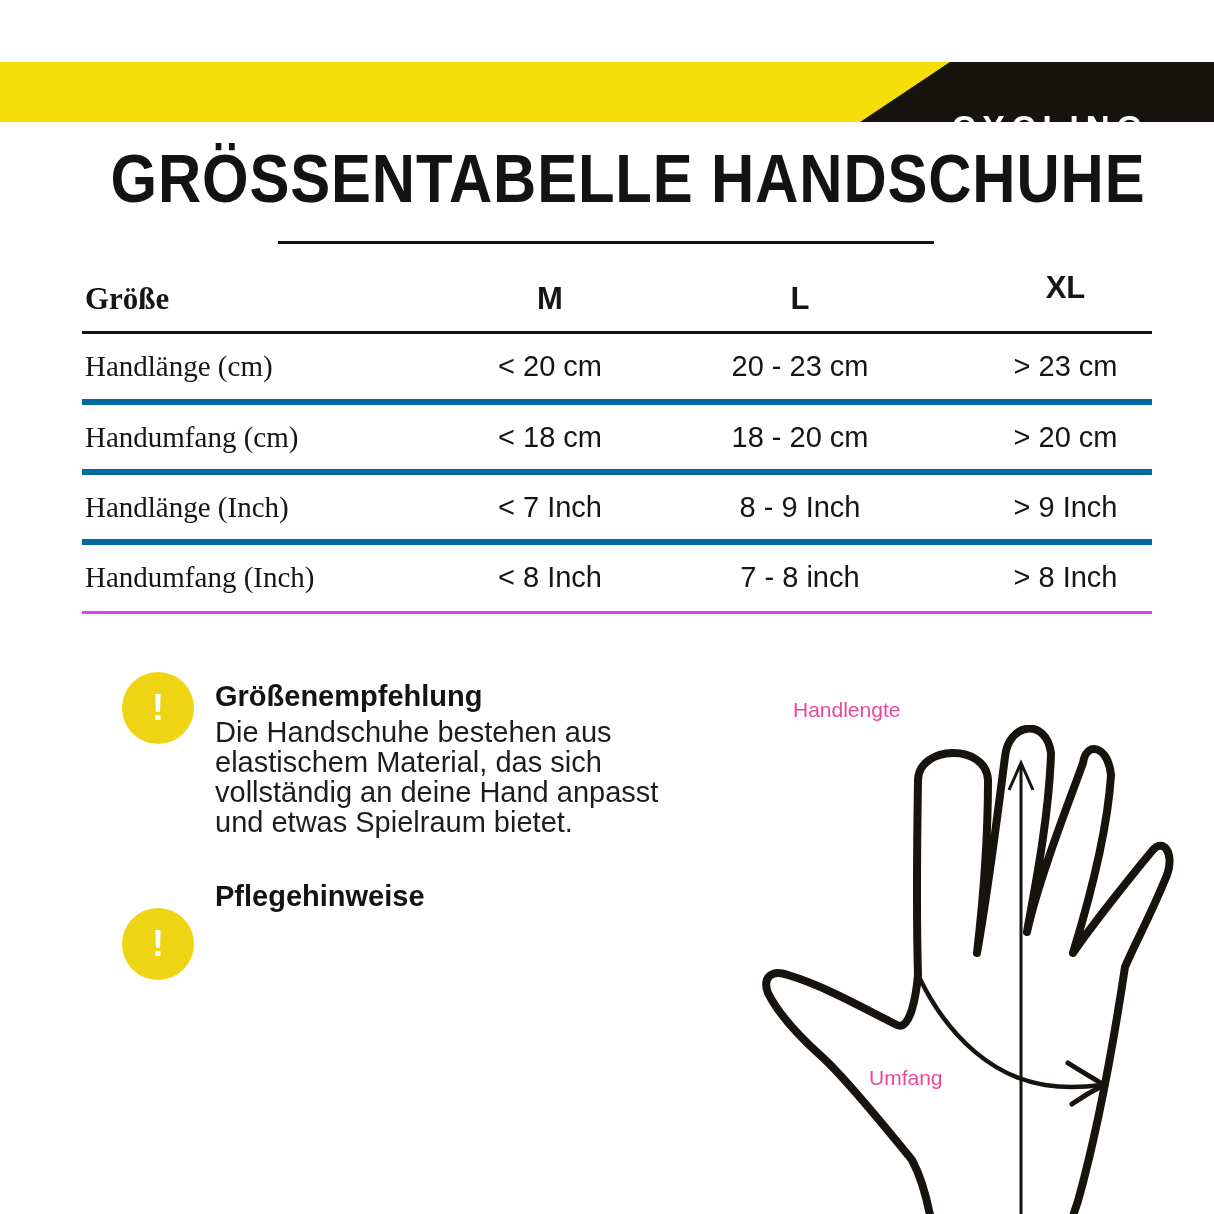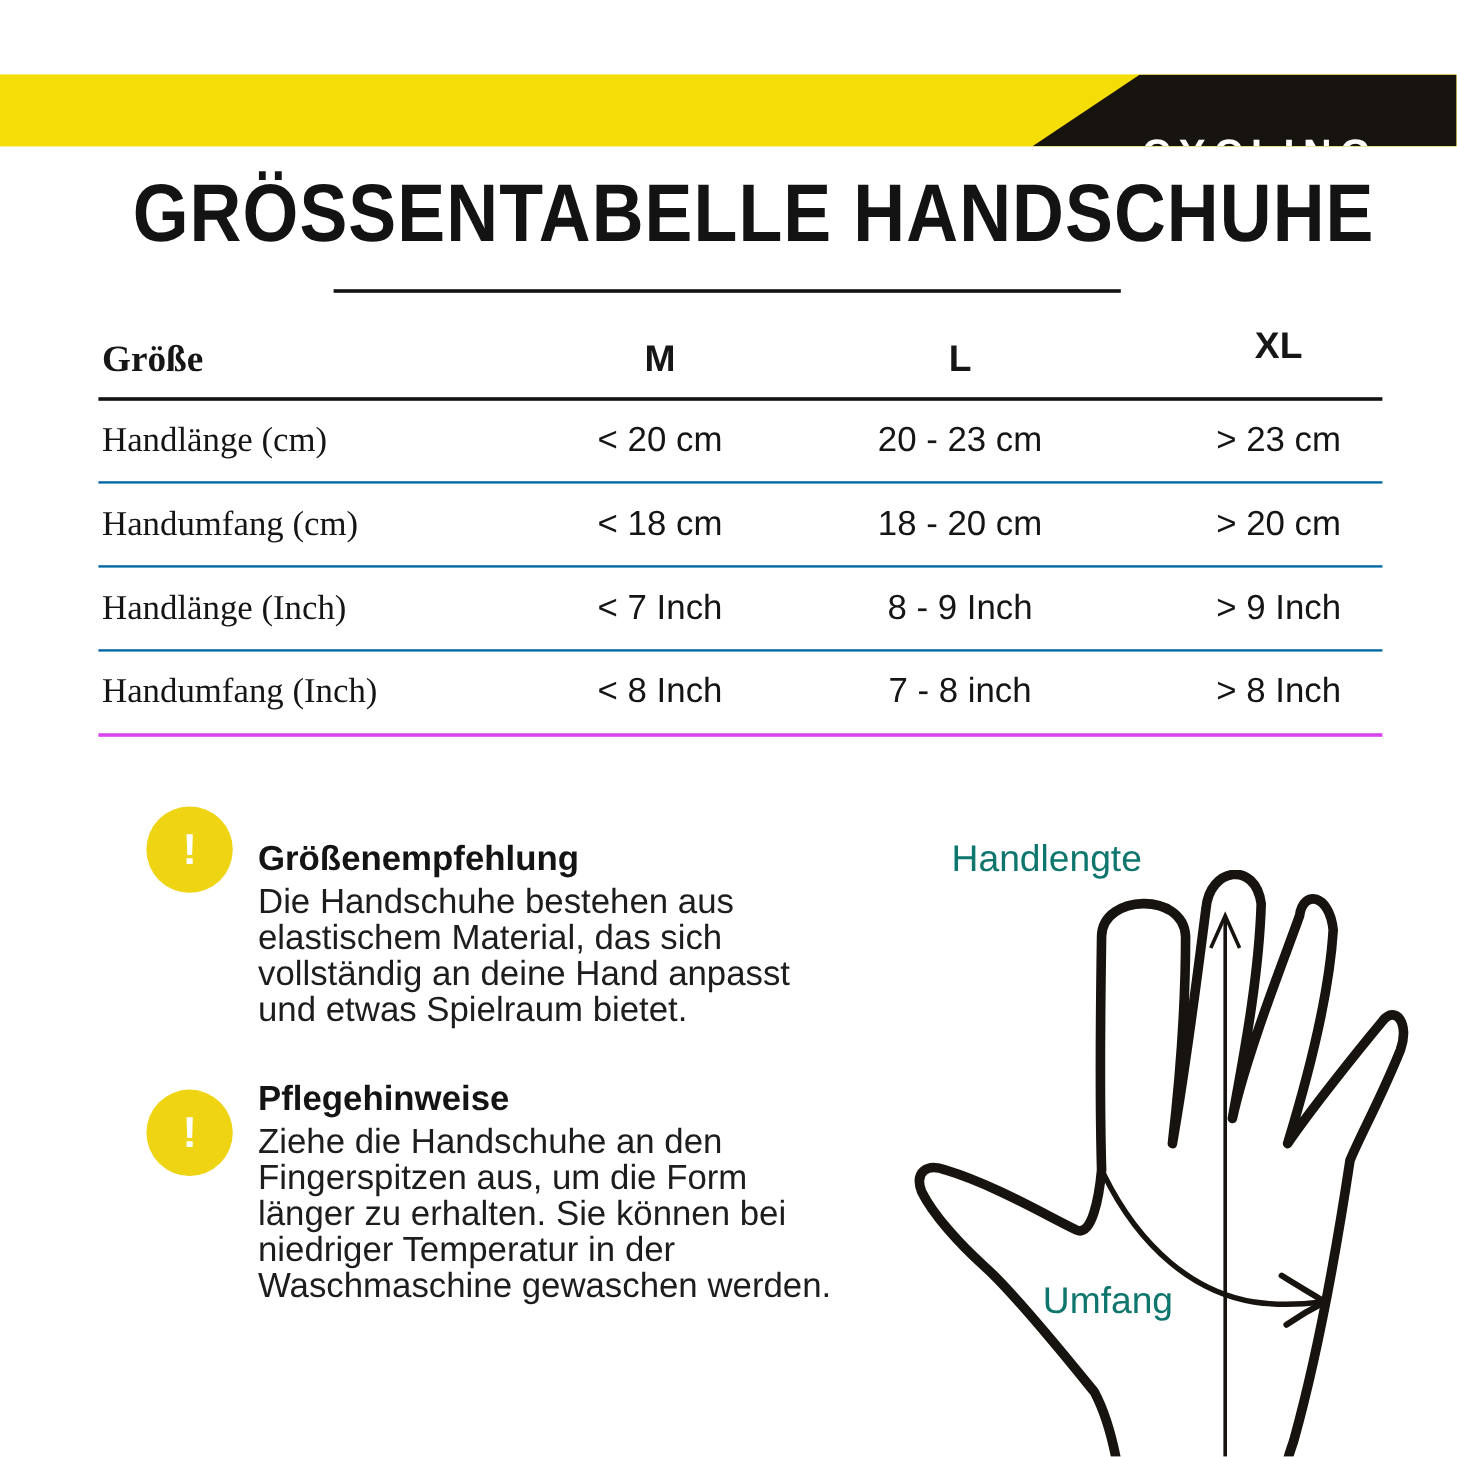"Handlänge (cm)" .size-table tbody tr { border-bottom: 2px solid #0369a1 -> 6px solid #0369a1 }
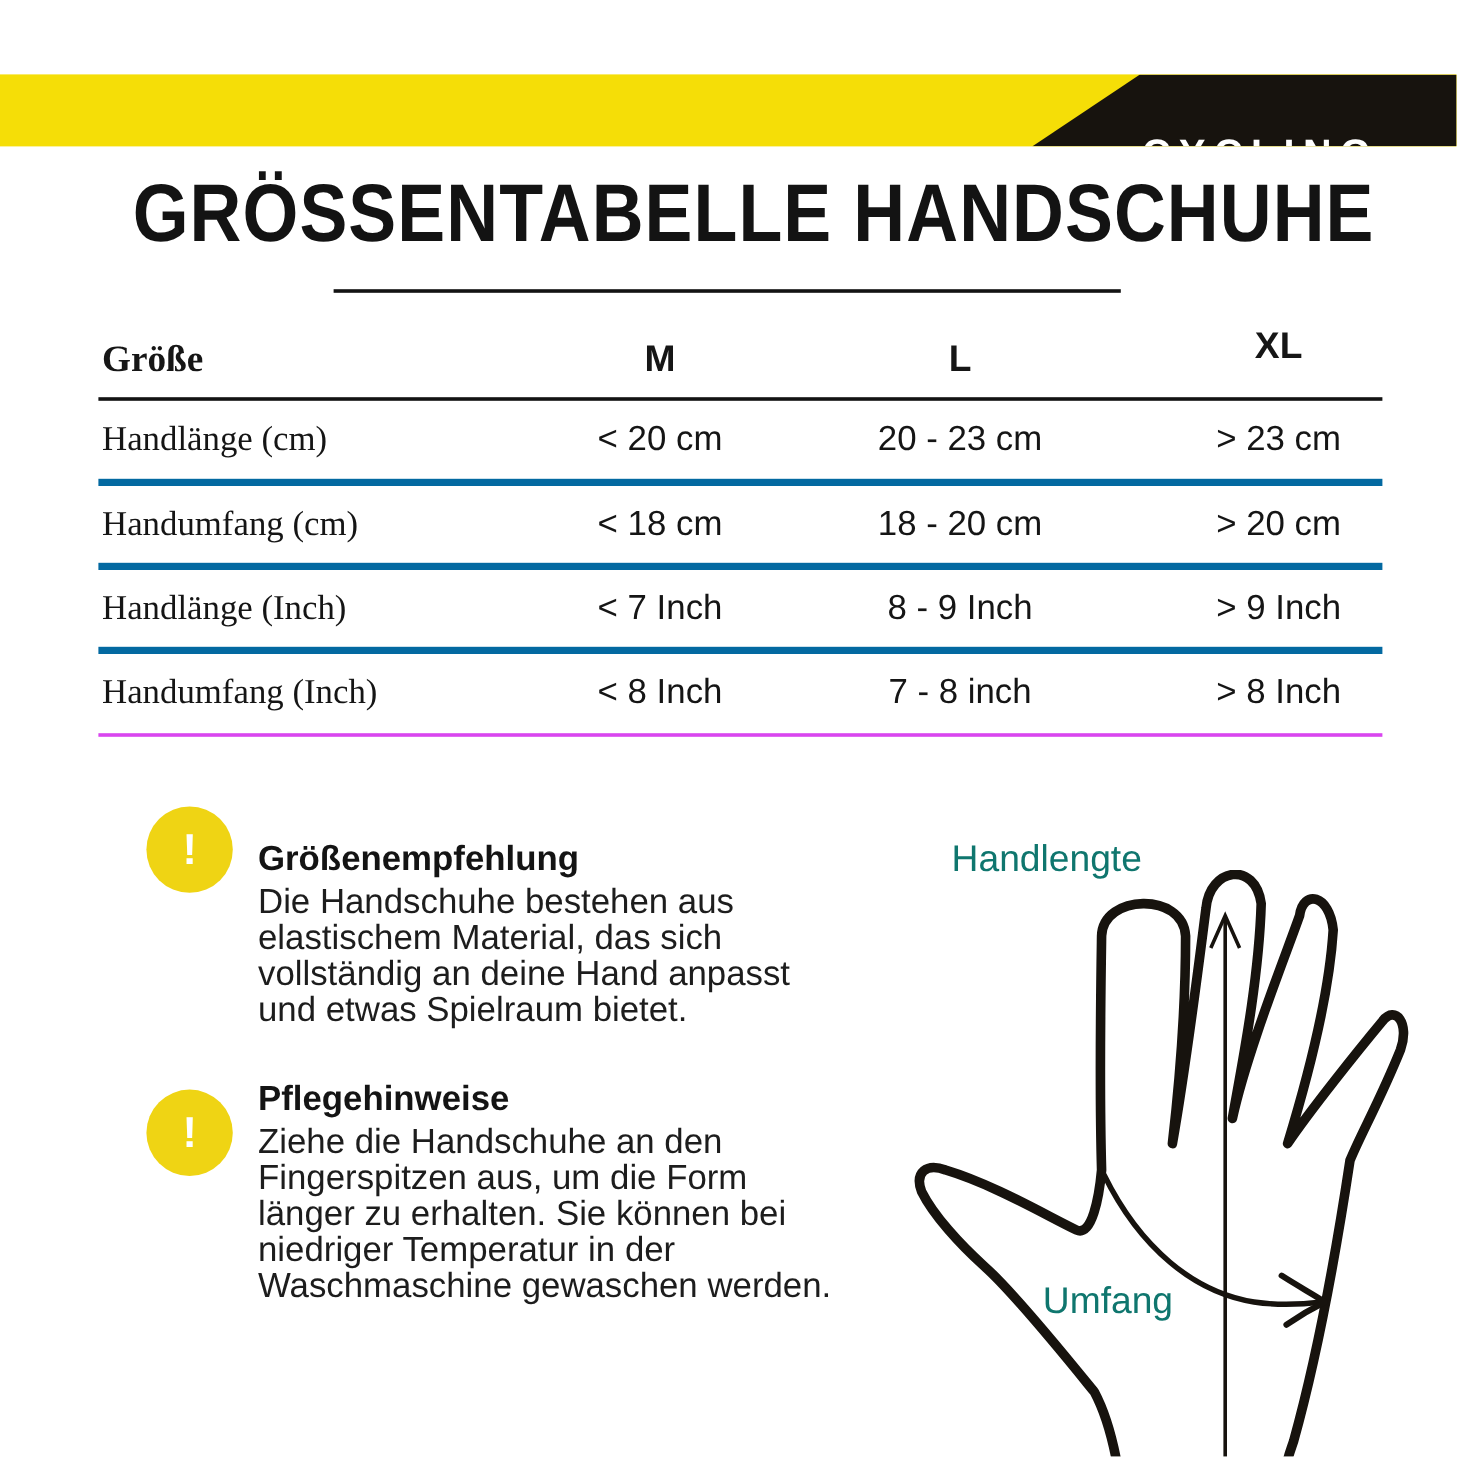"Größenempfehlung" .note-text { margin-top: 20px -> none }
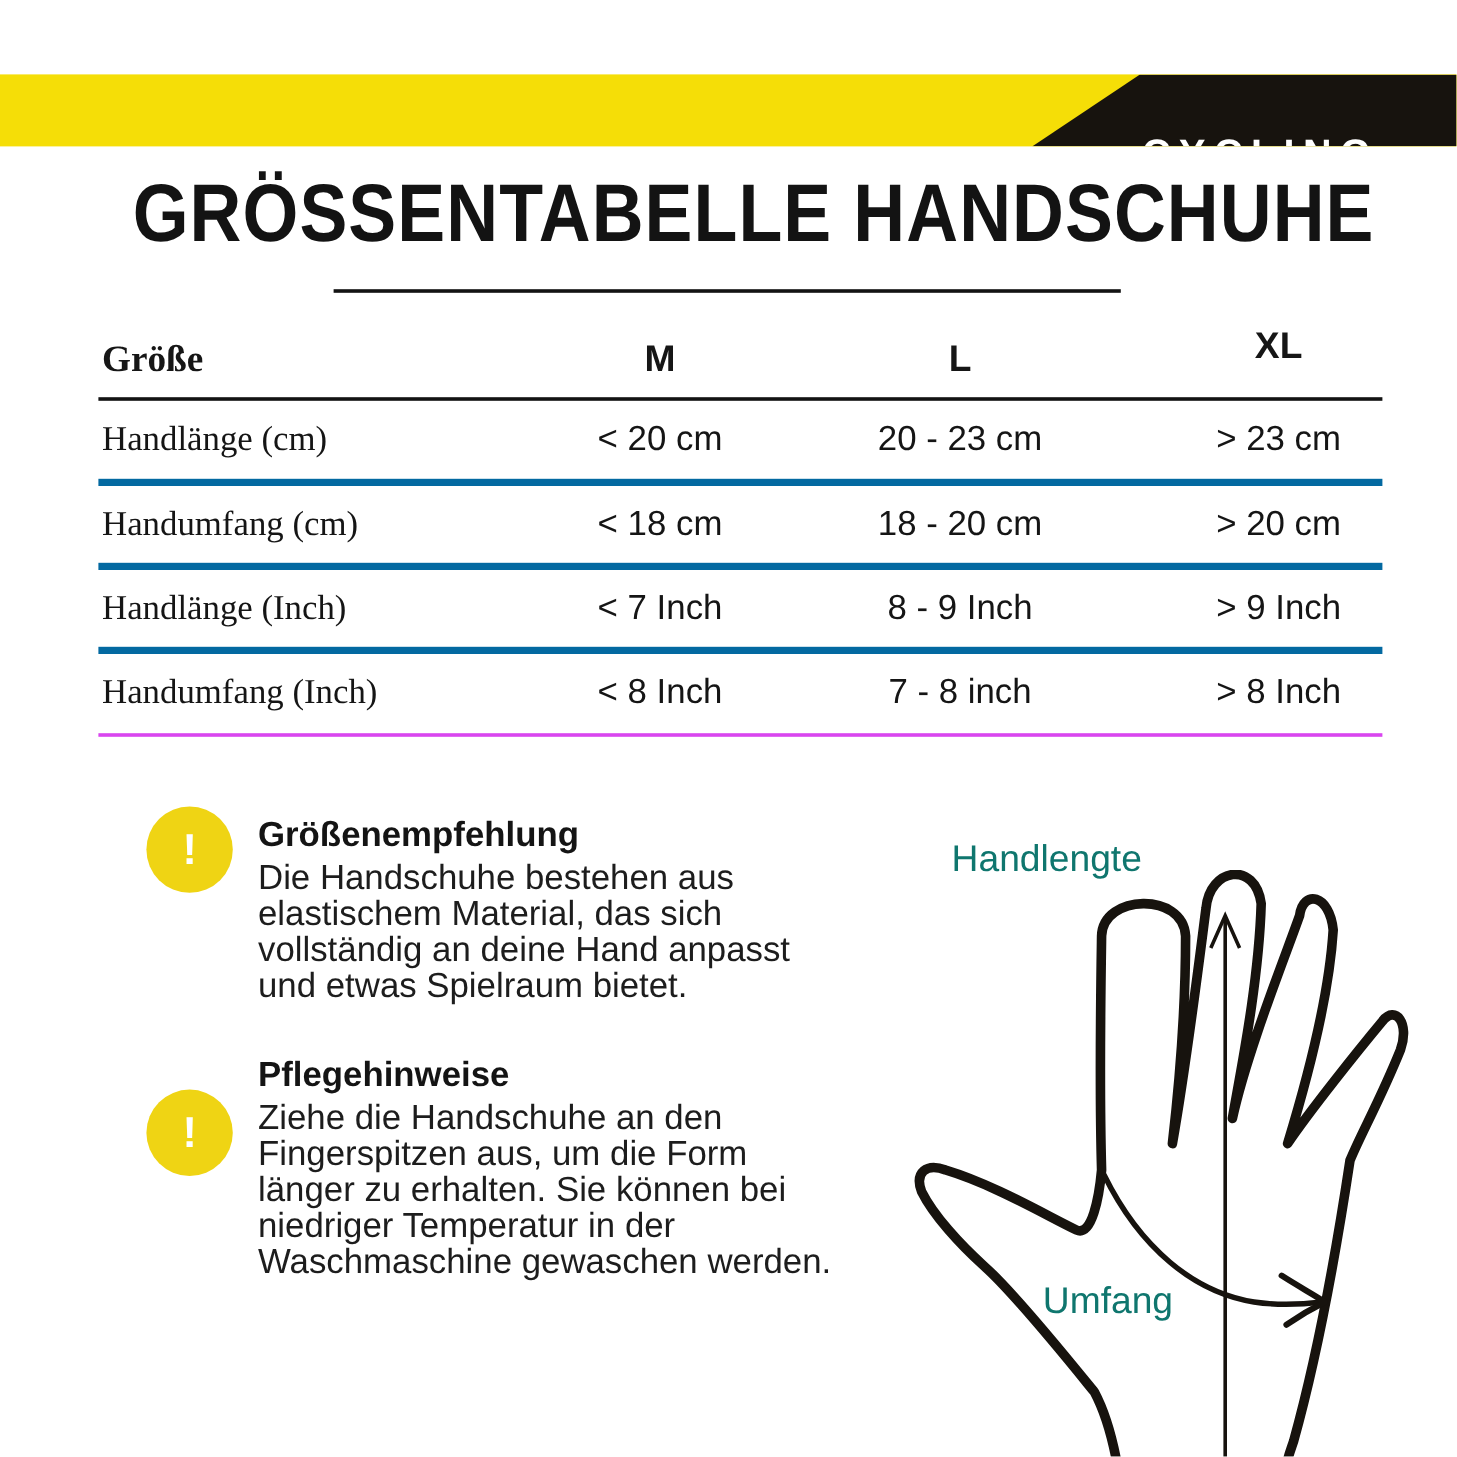"Handlengte" .diagram-label { color: #0f766e -> #ec4899; font-size: 31px -> 21px }
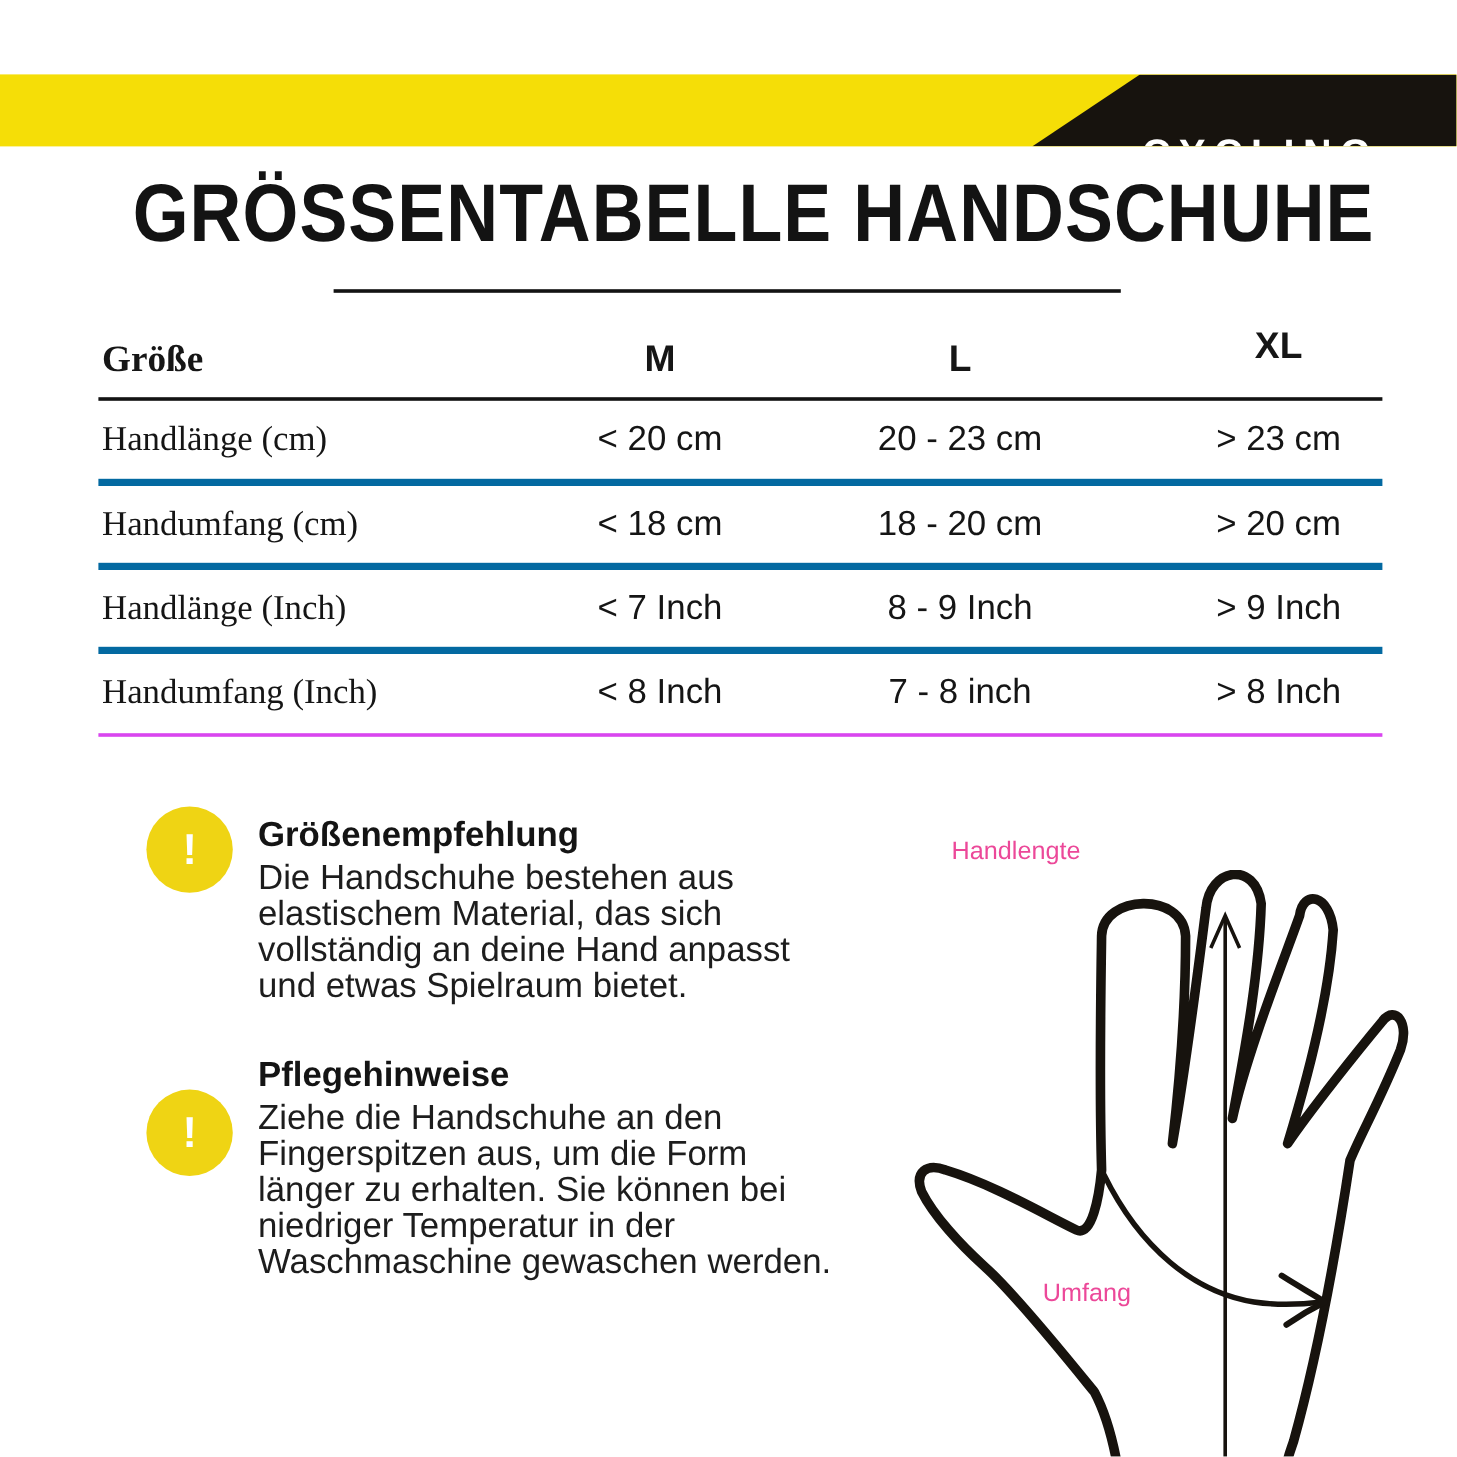"Ziehe die Handschuhe an den" div.note-body { html: <div>Ziehe die Handschuhe an den Fingerspitzen aus, um die Form länger zu erhalten. Sie können bei niedriger Temperatur in der Waschmaschine gewaschen werden.</div> -> none }
